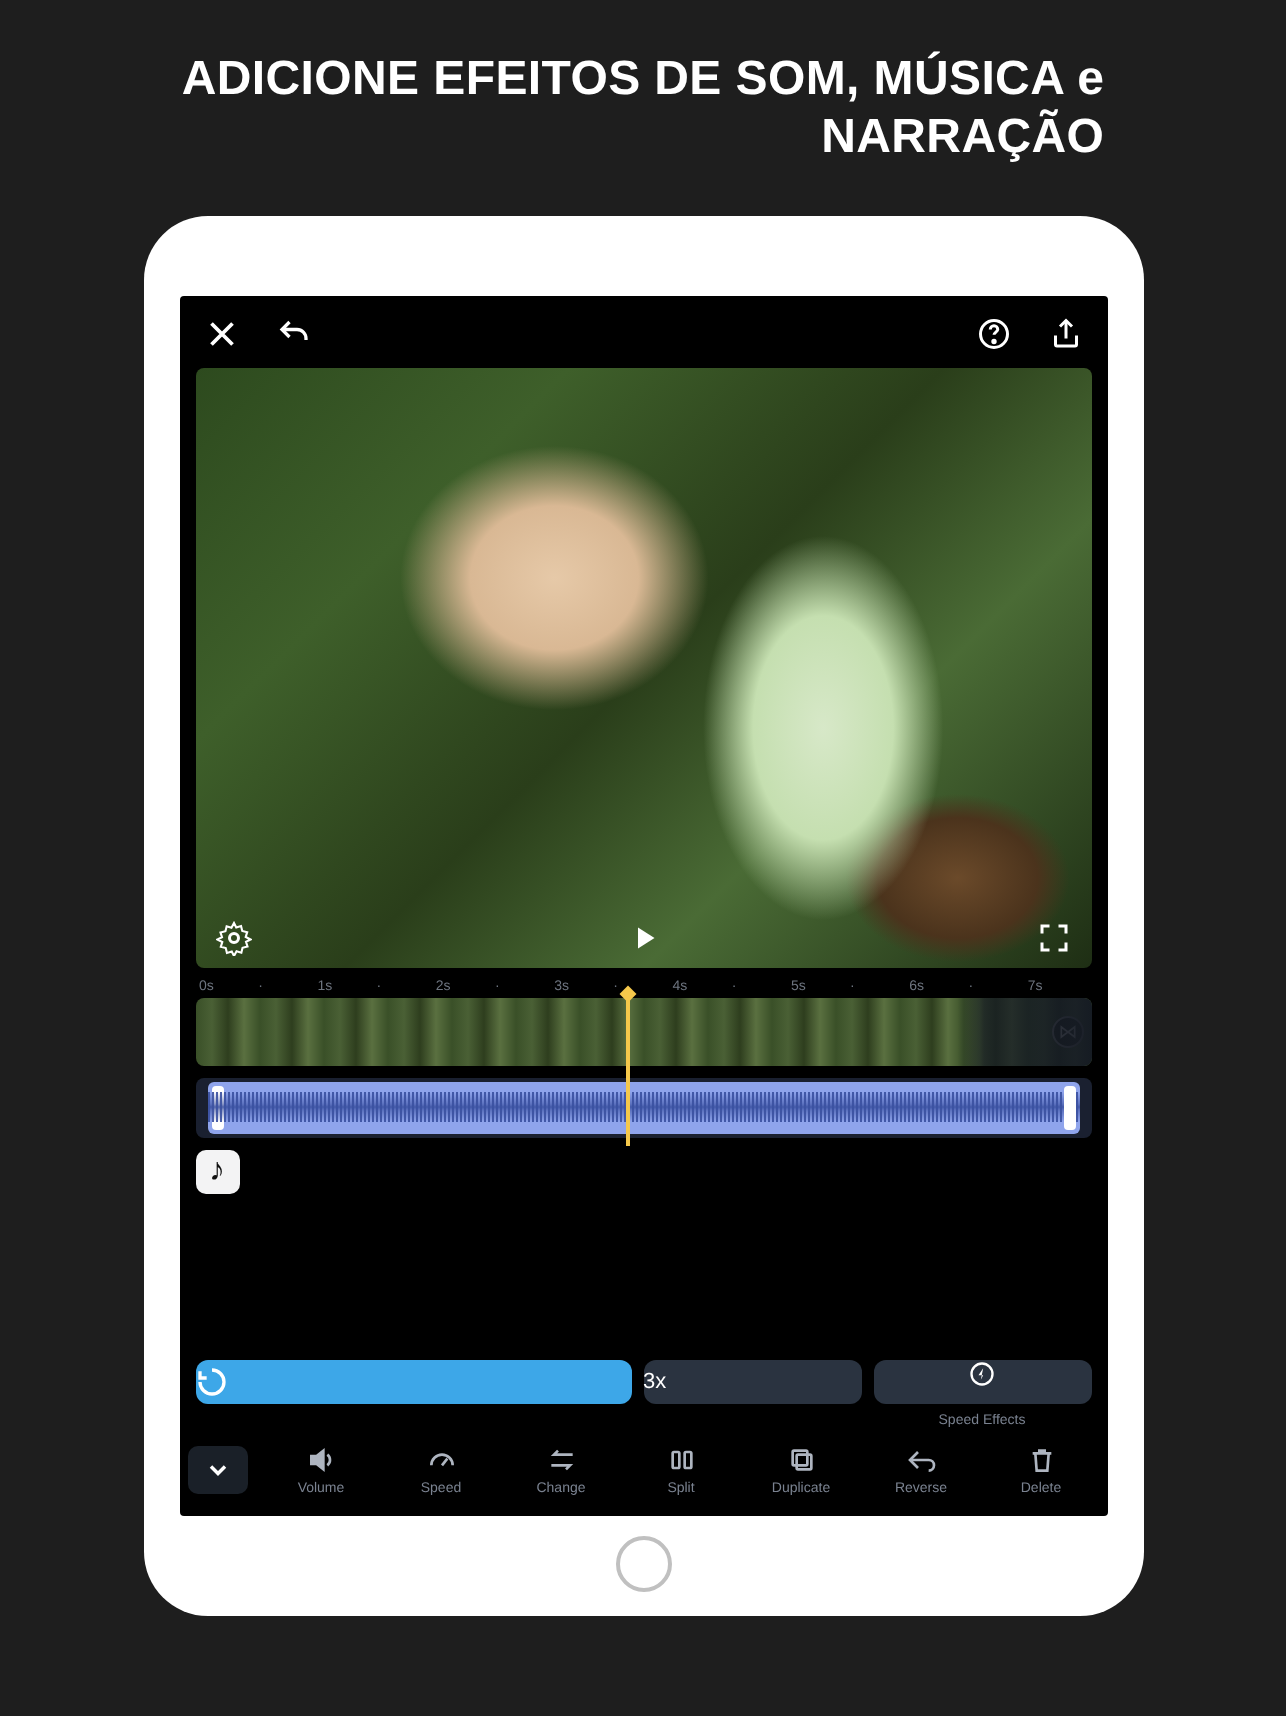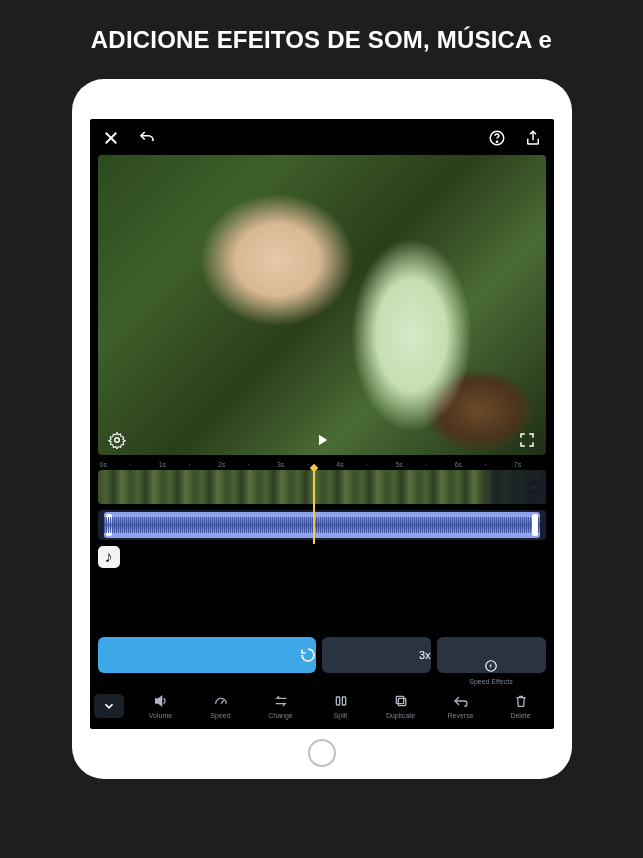"NARRAÇÃO" div { html: none -> <div>NARRAÇÃO</div> }
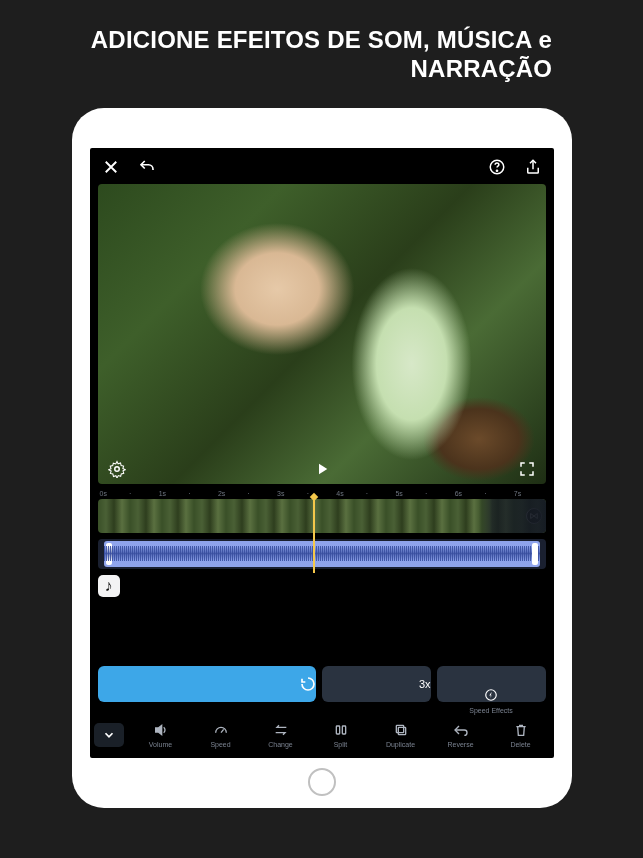"3x" .pill { height: 36px -> 22px; justify-content: flex-end -> flex-start }
